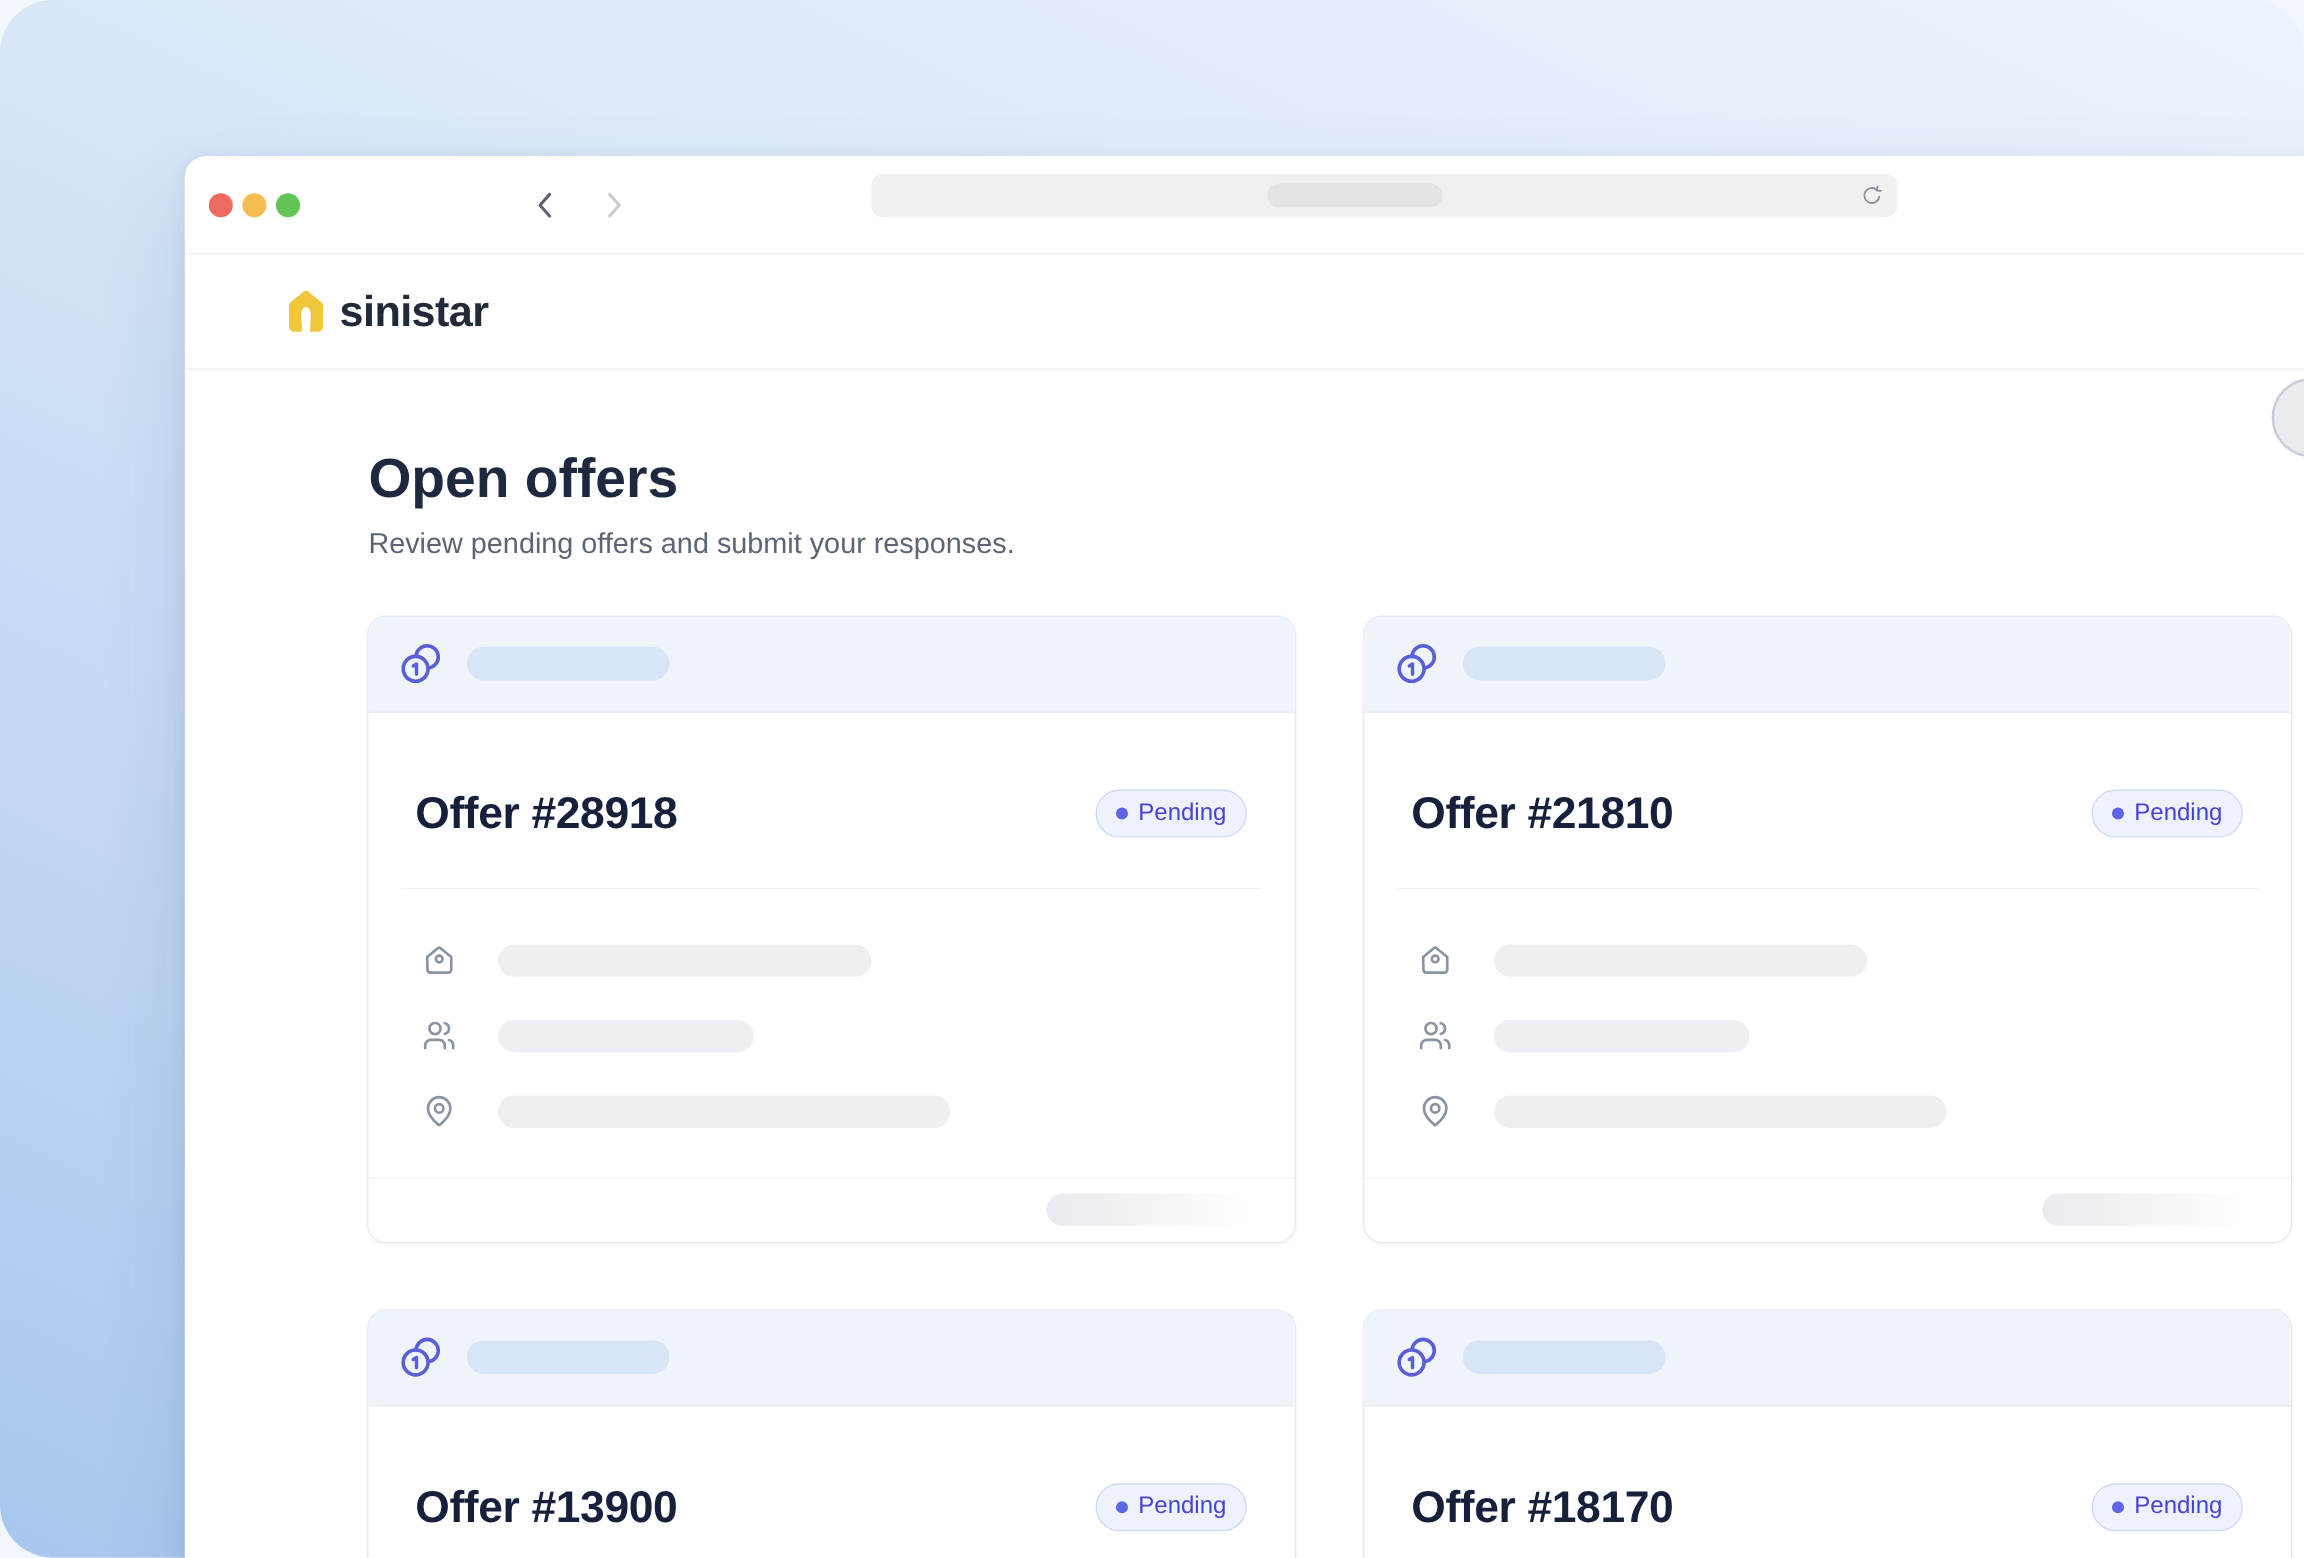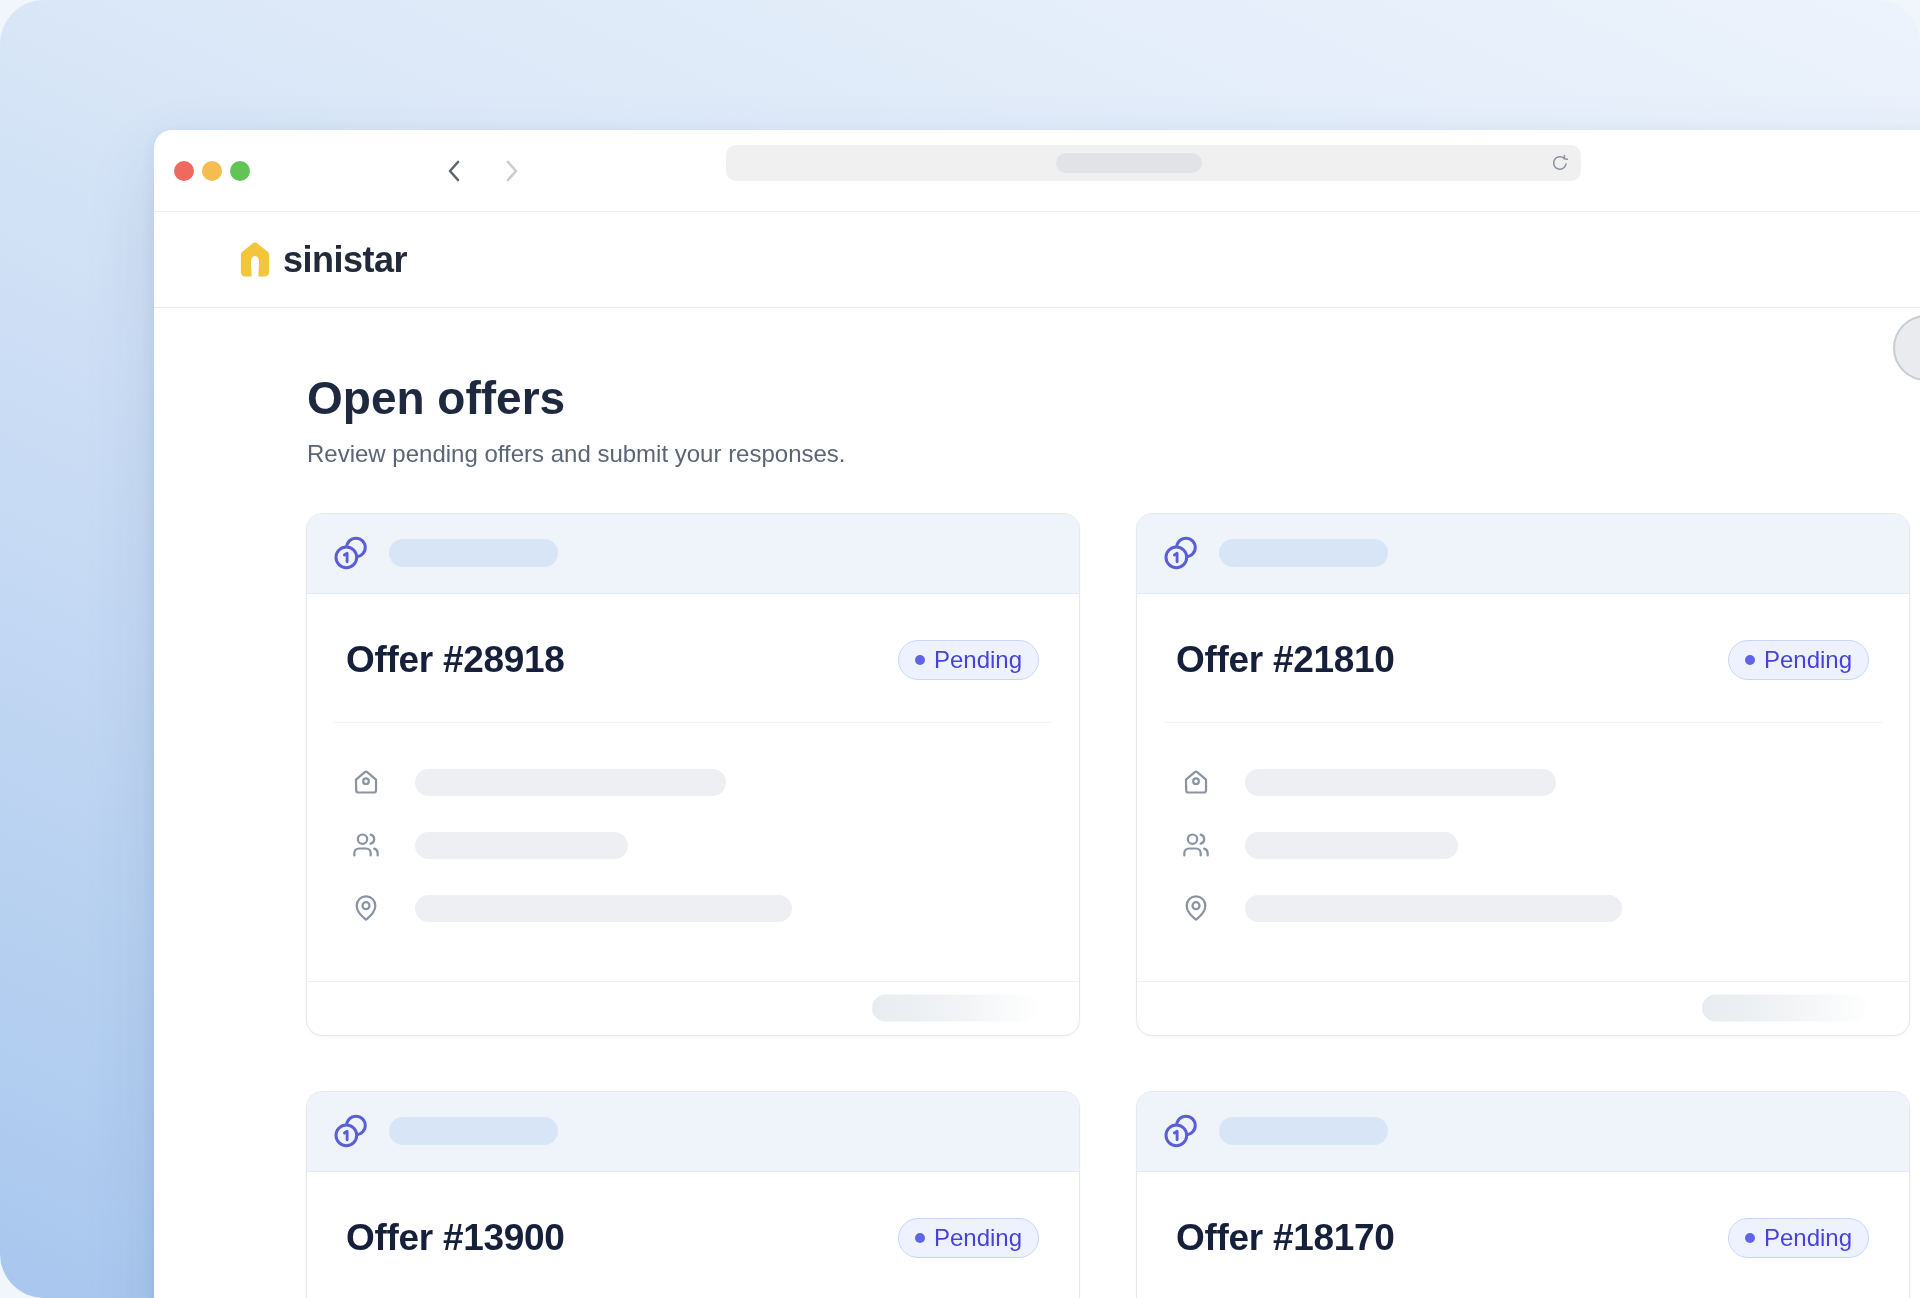"Offer #28918" .title-row { margin-top: 42px -> 60px }
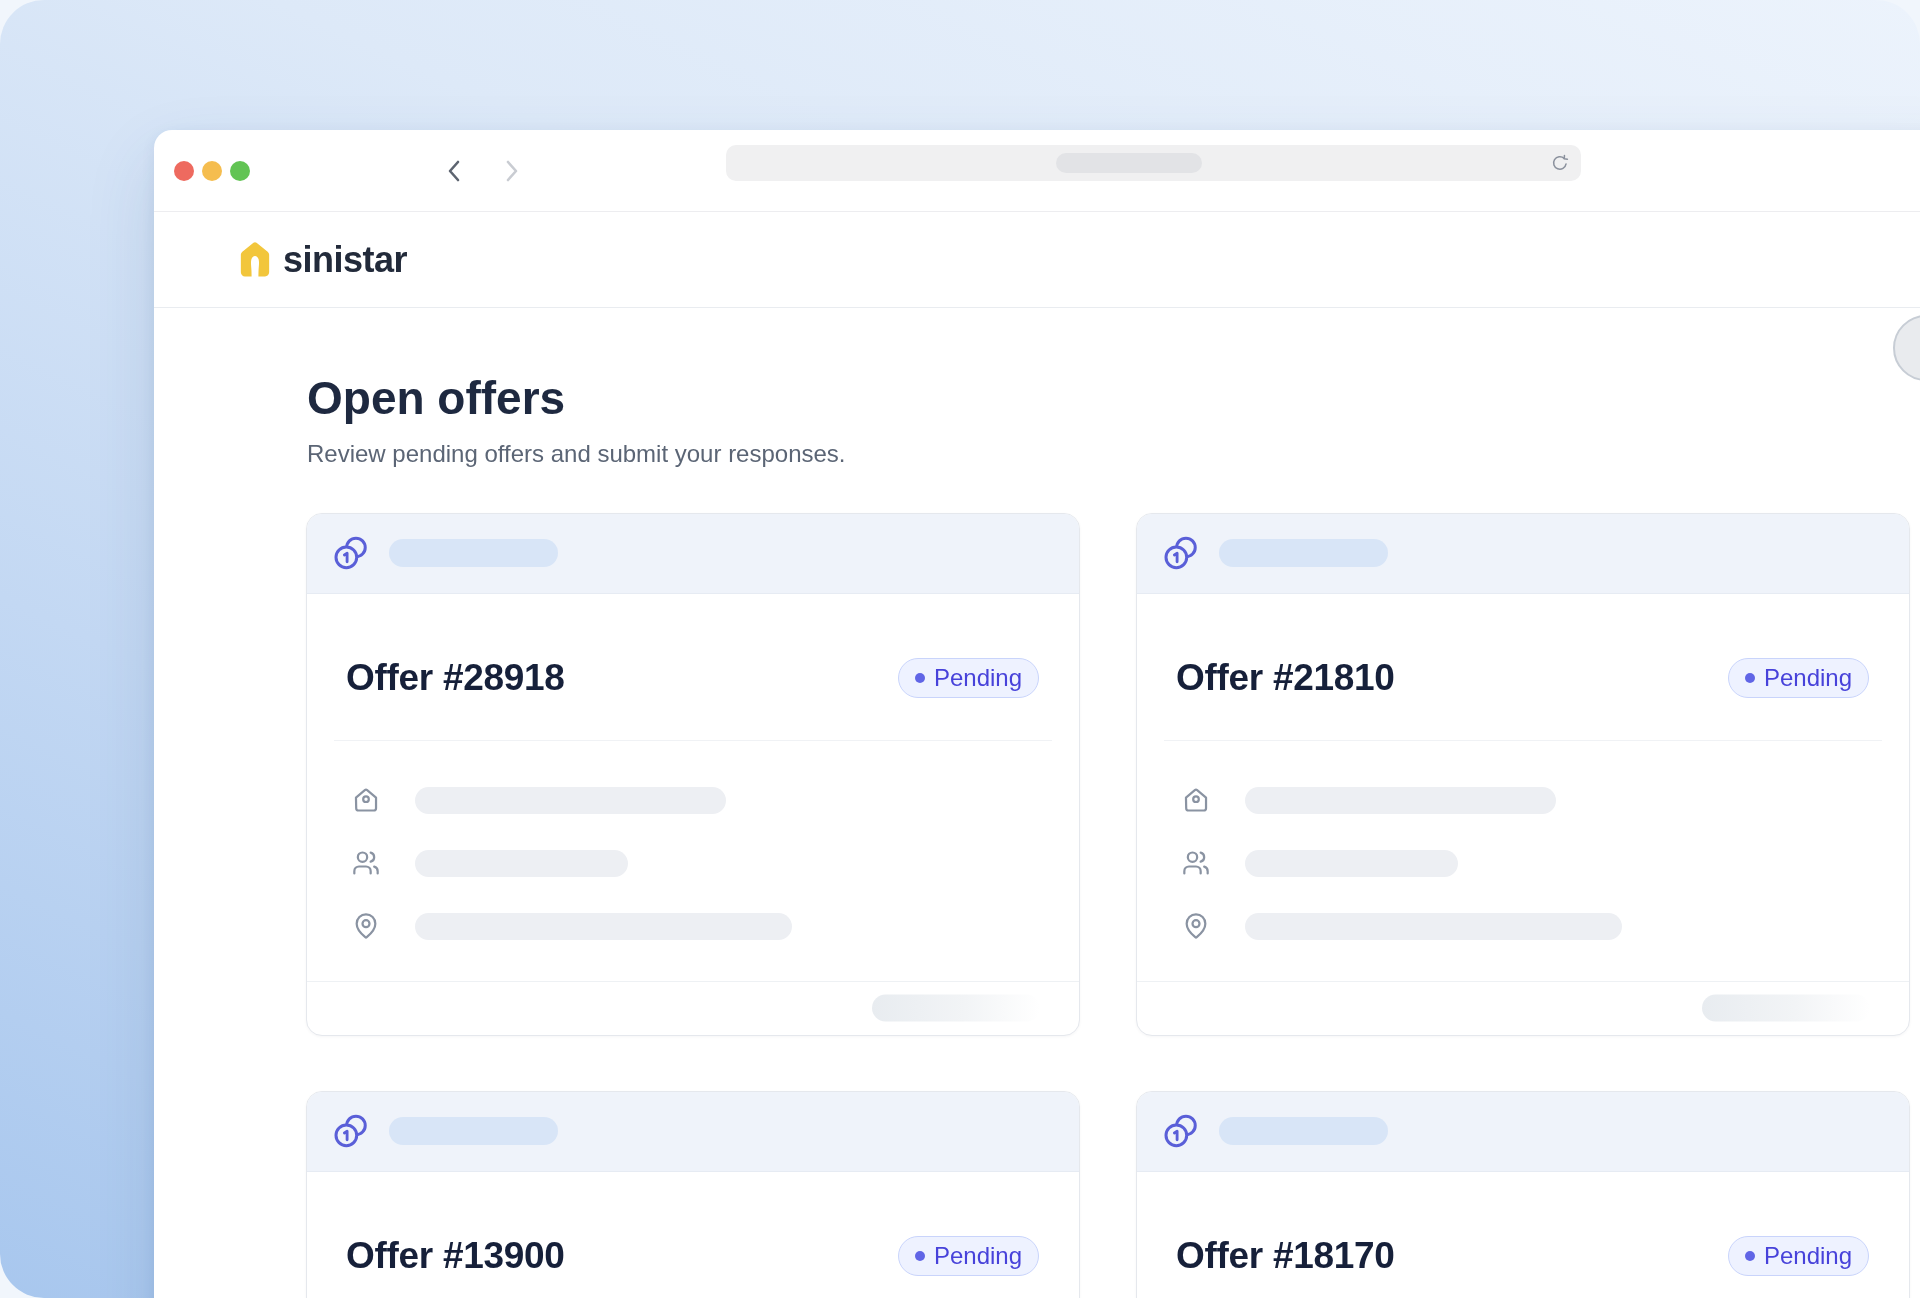"Pending" .badge { font-size: 24px -> 20px }
